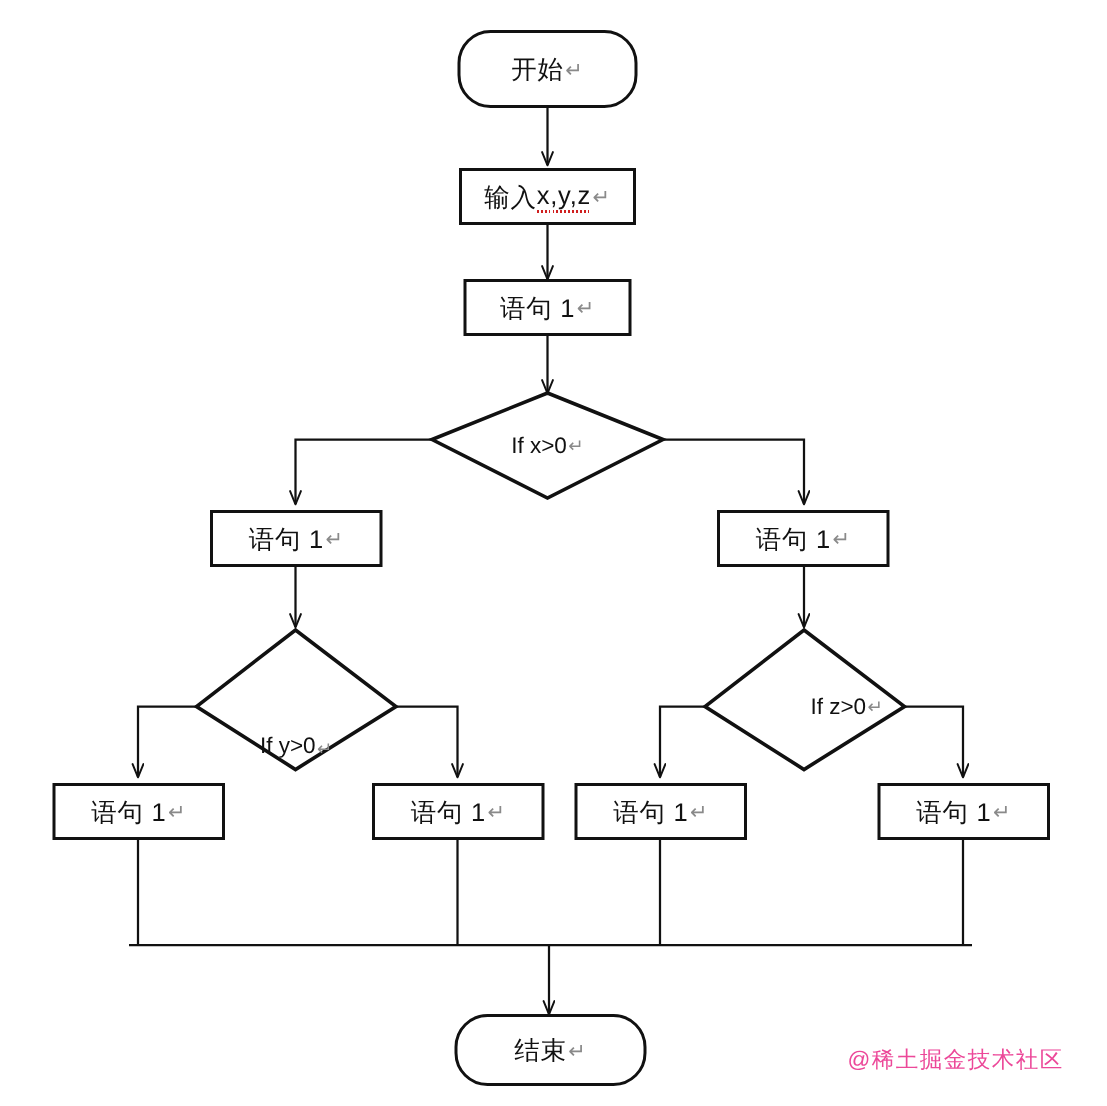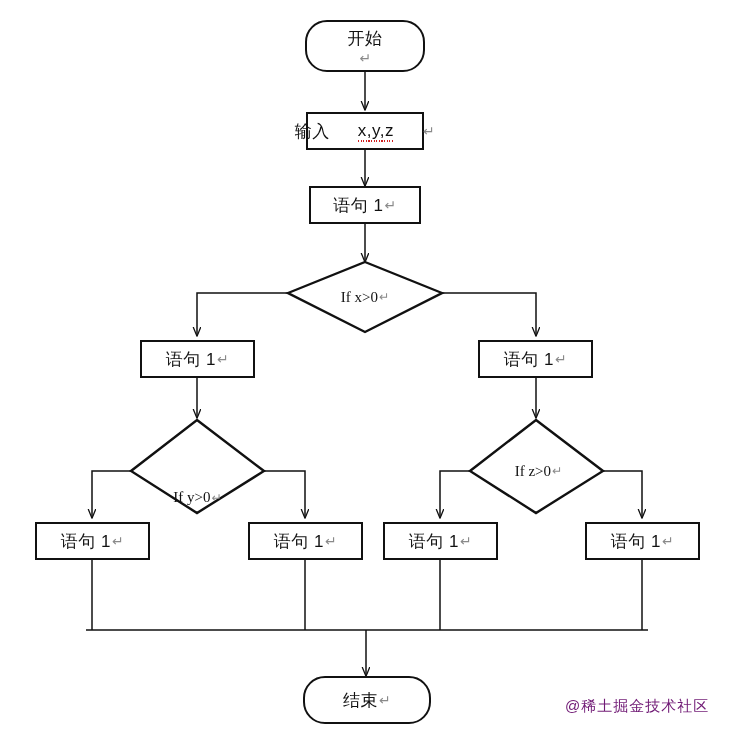"开始" div.node { flex-direction: column -> none }
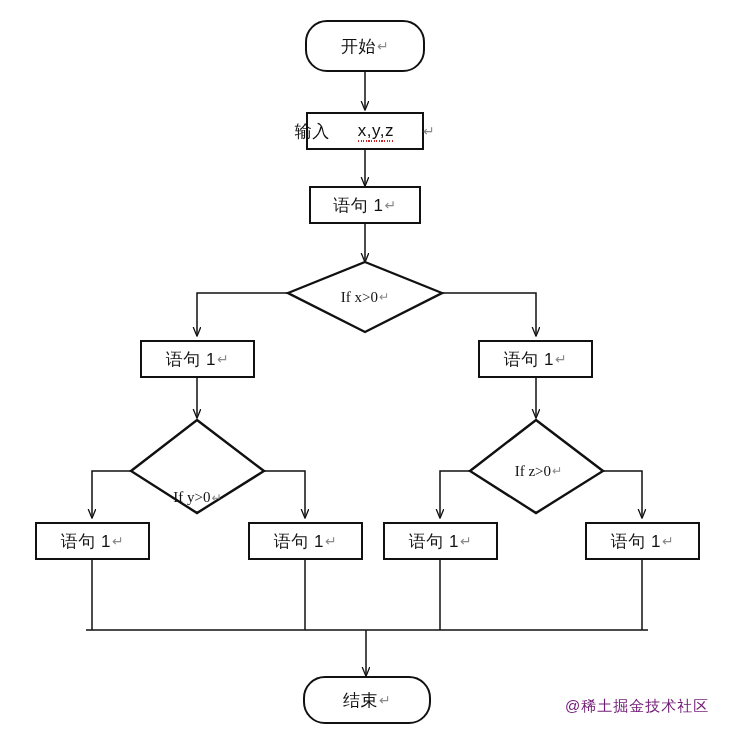"输入" div.node { gap: 28px -> none }
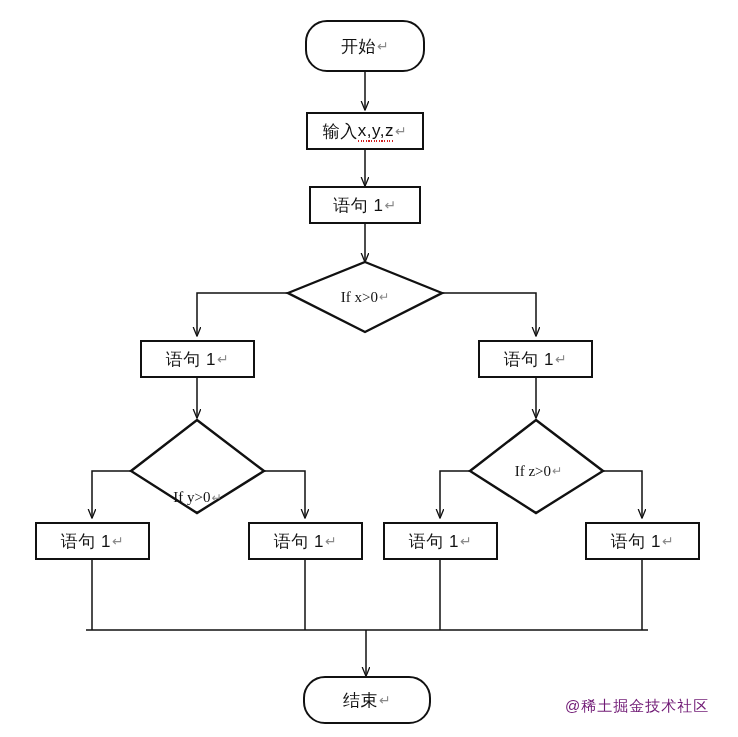"If x>0" .node-decision .dtext { font-family: Liberation Serif, serif -> none }
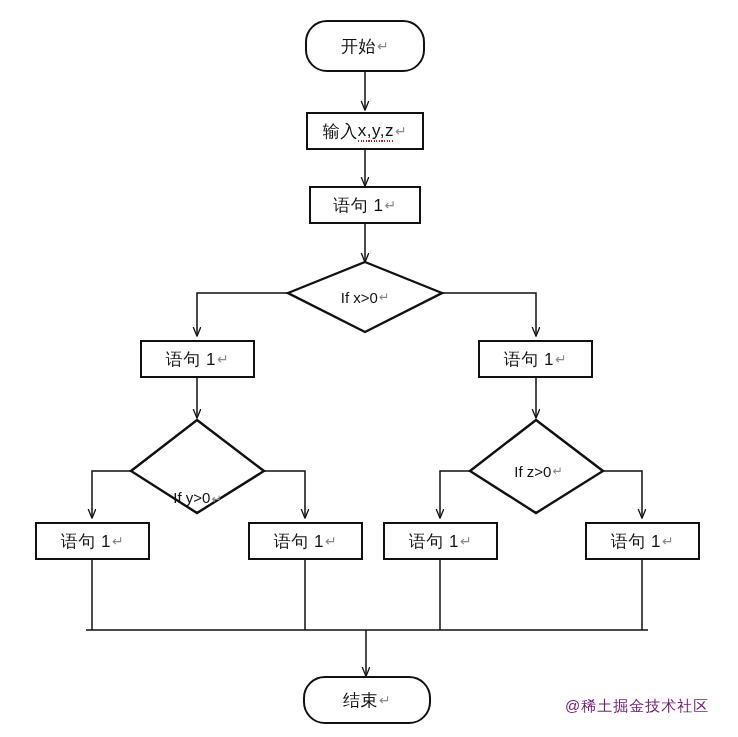"If z>0" div.node-decision { left: 472px -> 498px }
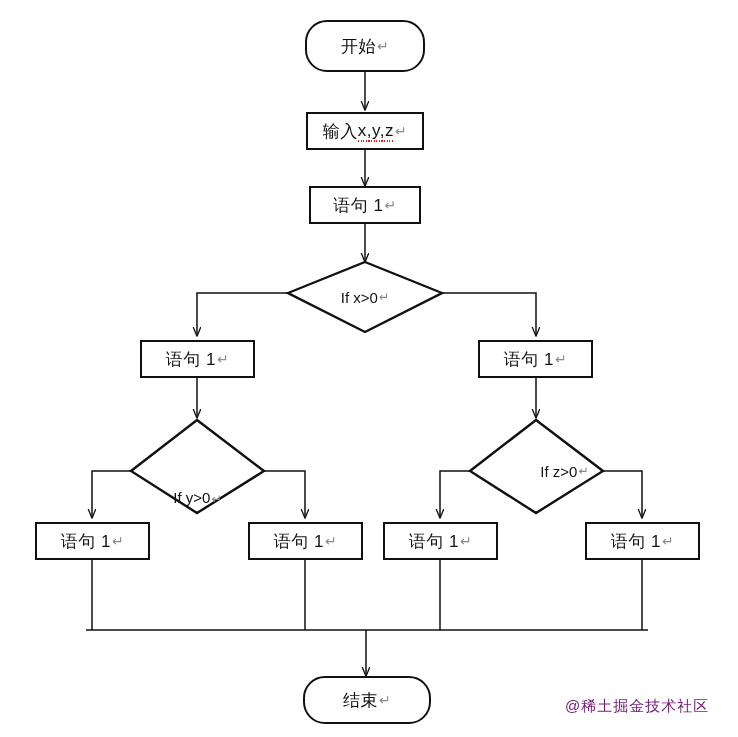"@稀土掘金技术社区" .watermark { color: #701a75 -> #ec4899 }
